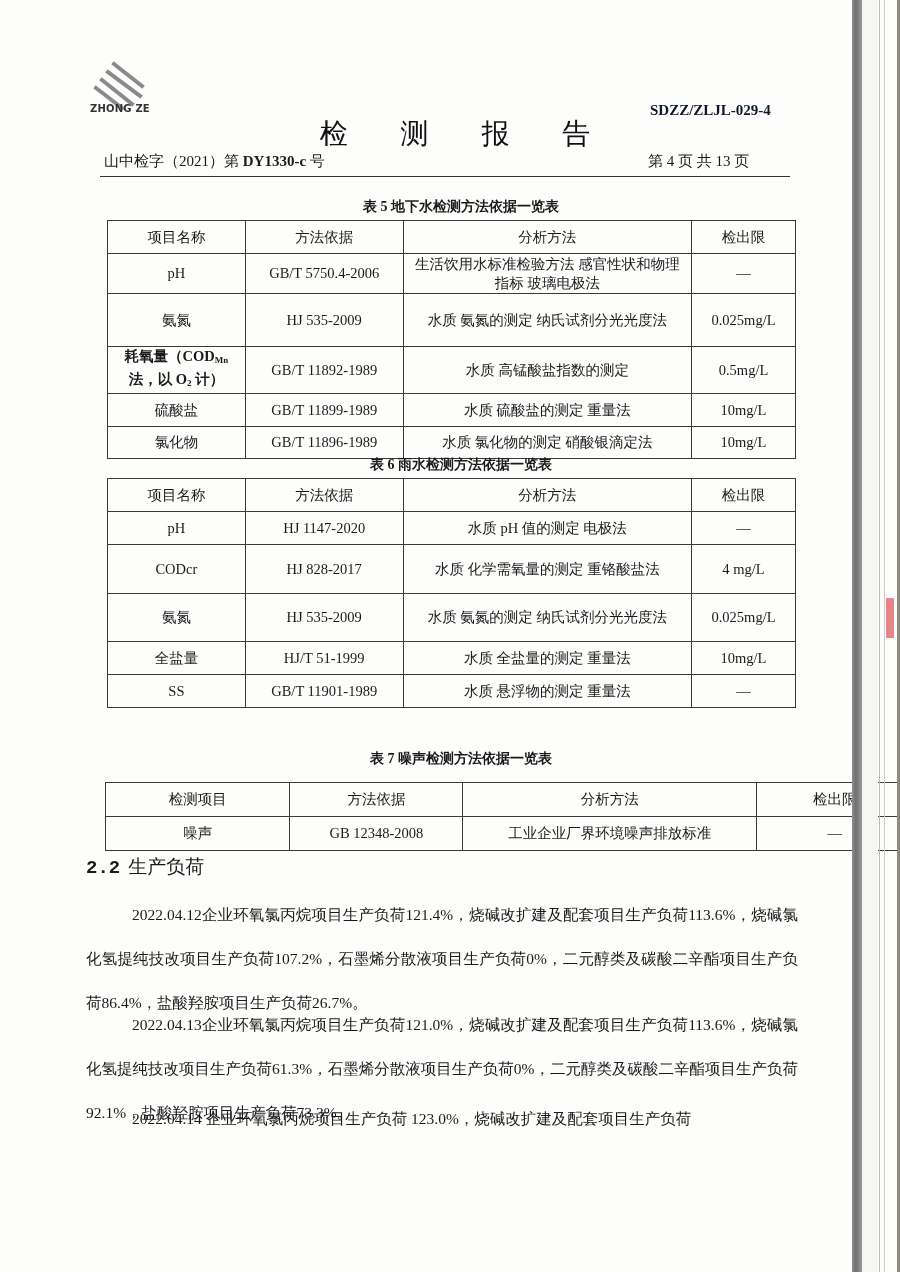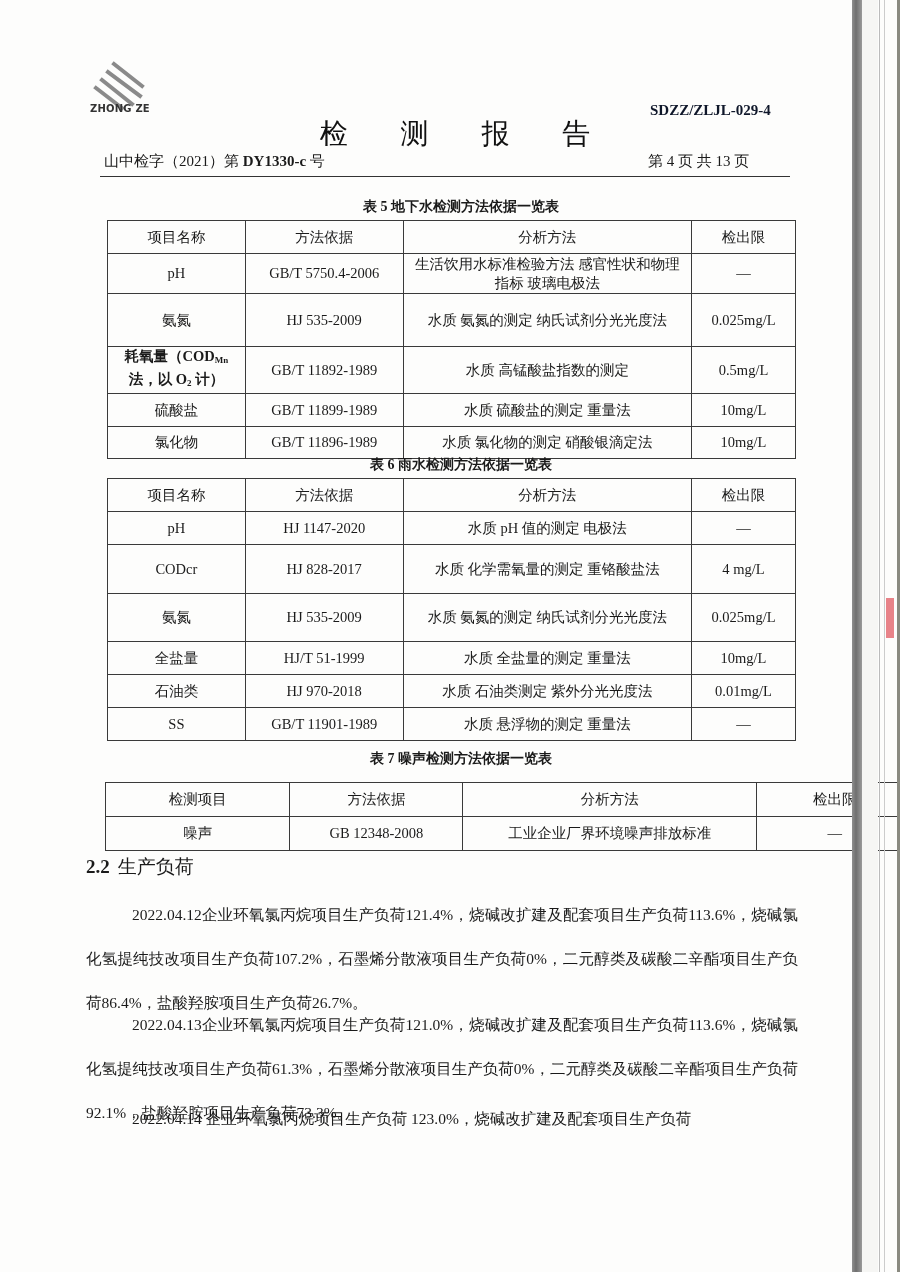"石油类" tr { html: <tr> <td>石油类</td> <td>HJ 970-2018</td> <td>水质 石油类测定 紫外分光光度法</td> <td>0.01mg/L</td> </tr> -> none }
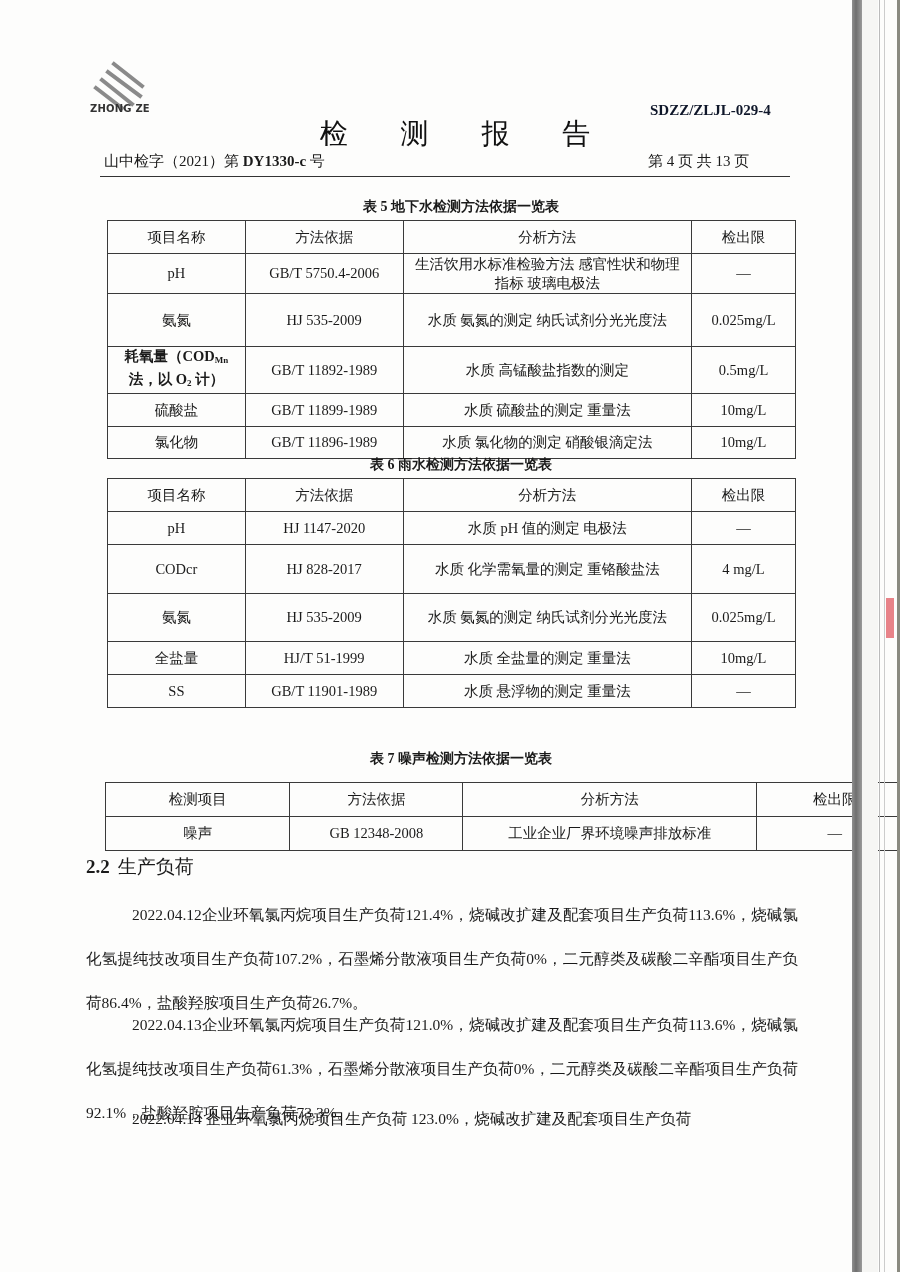"2.2 生产负荷" .section { font-family: Liberation Serif, serif -> Liberation Mono, monospace }
